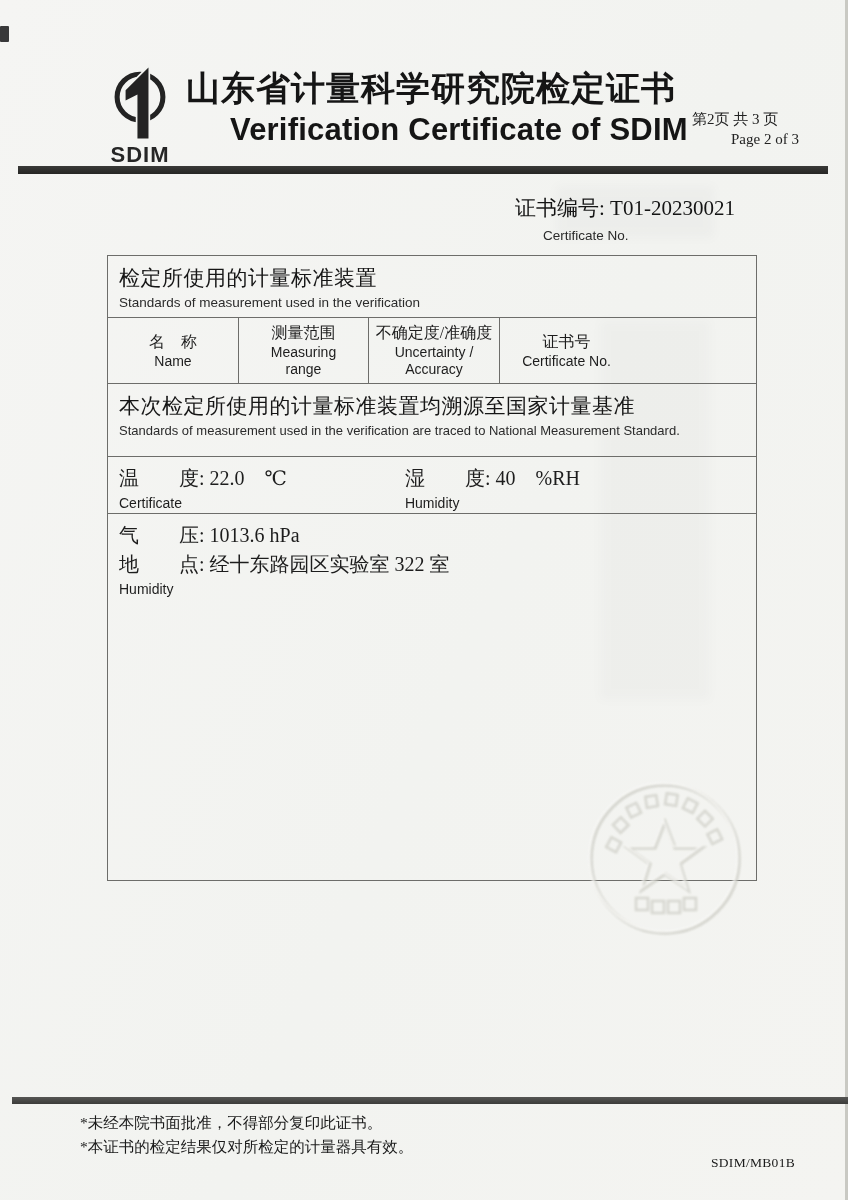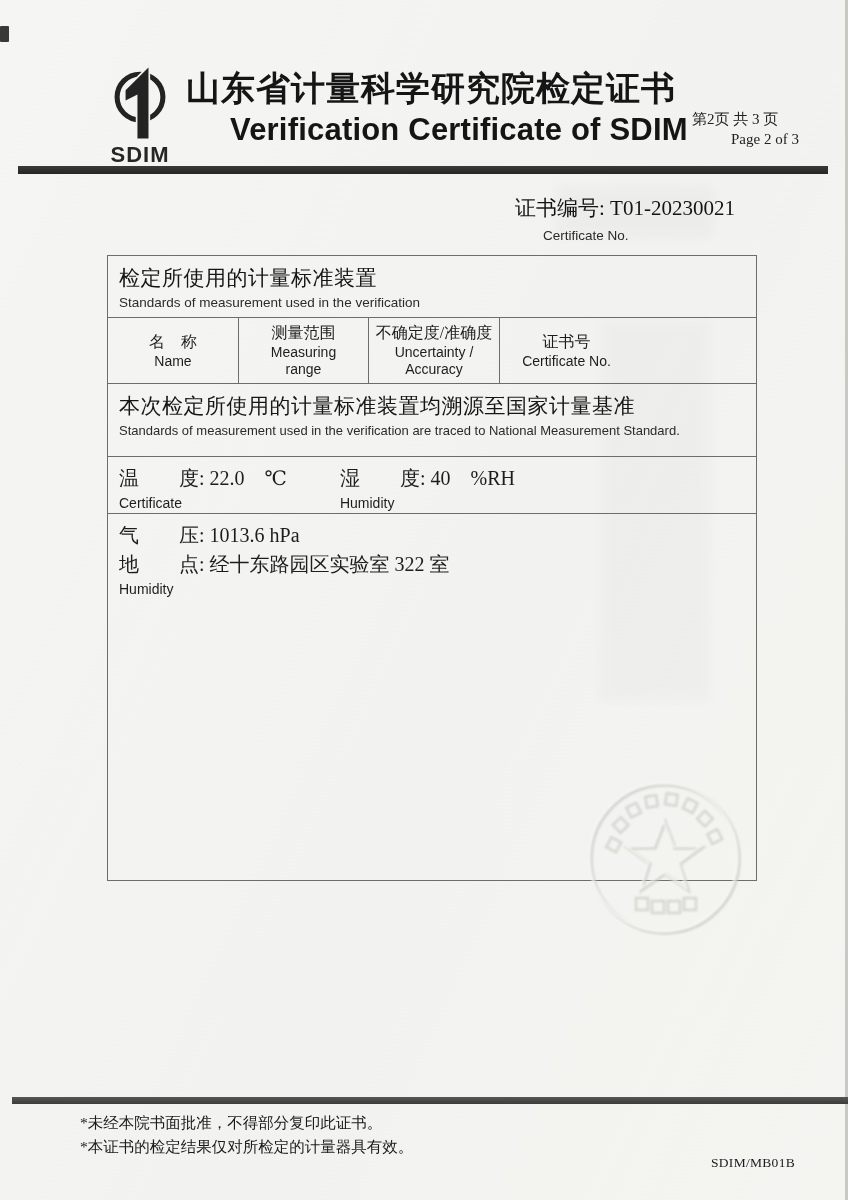"湿 度: 40 %RH" .hum-col { margin-left: 53px -> 118px }
